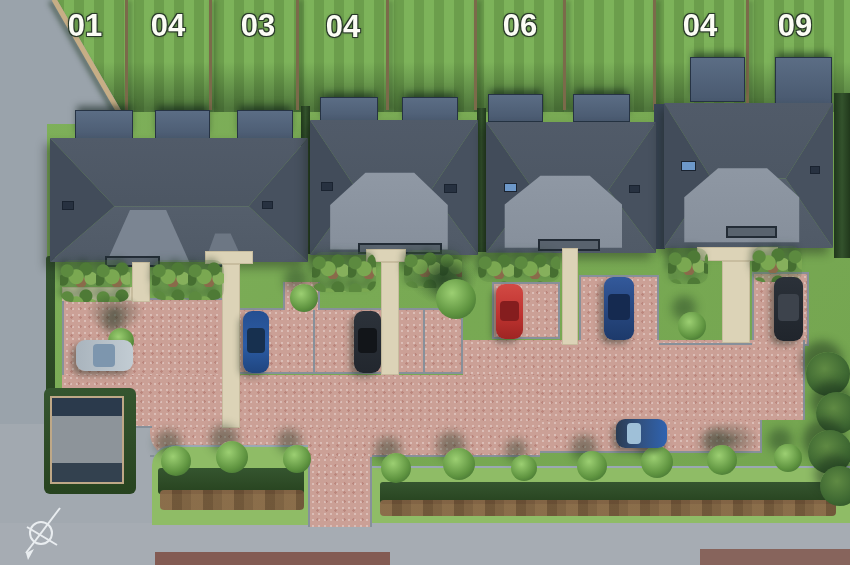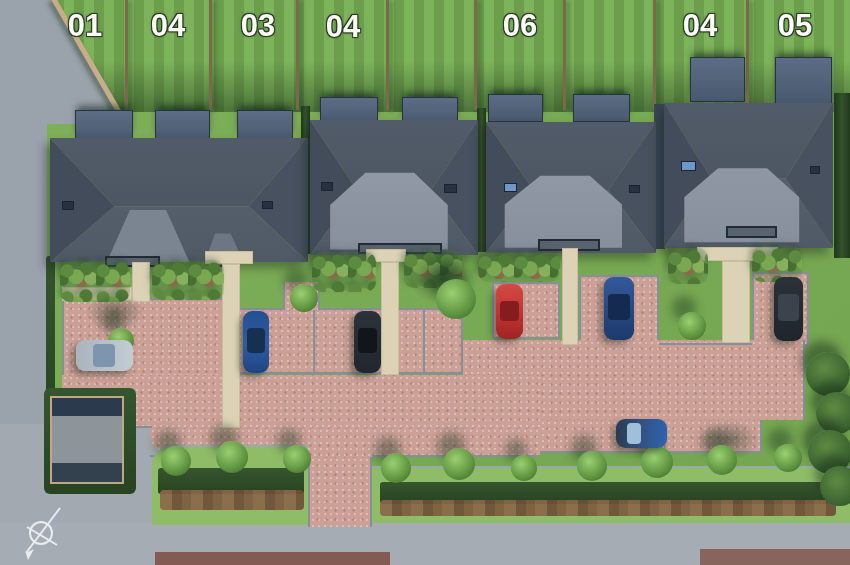"05" div.abs { text: 05 -> 09 }
